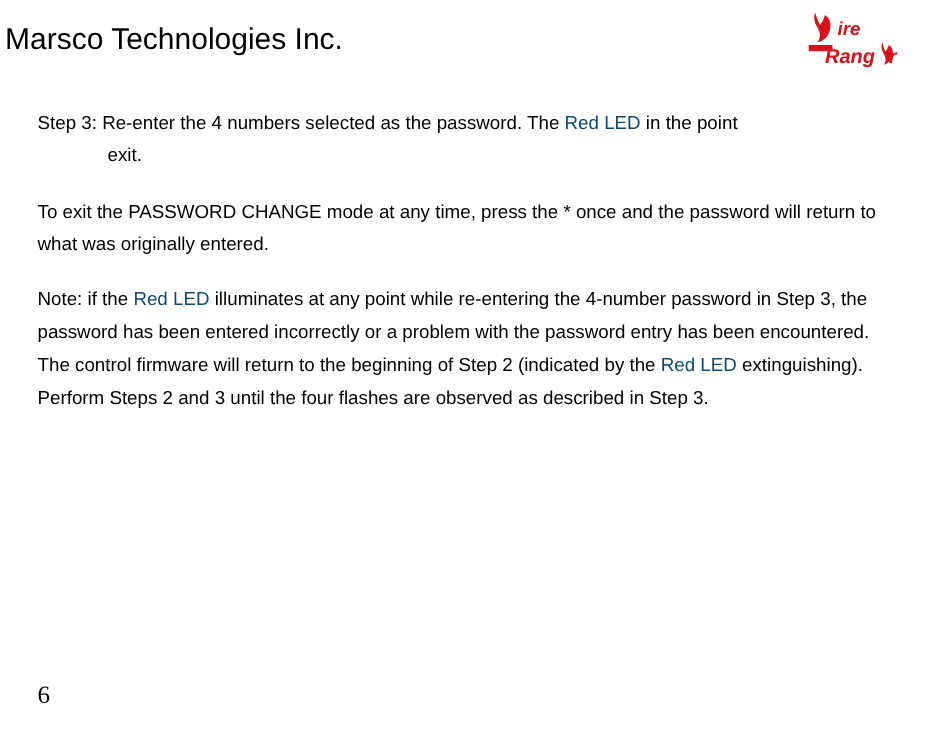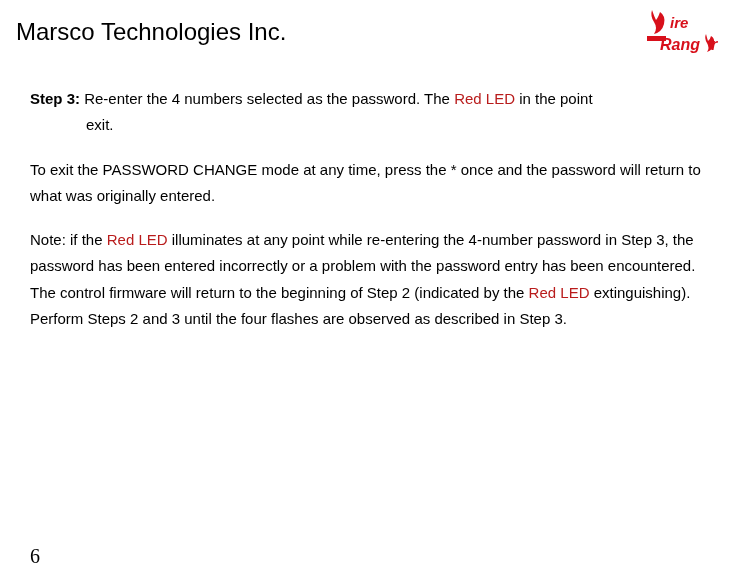"Marsco Technologies Inc." .company-title { padding-left: 16px -> 4px }
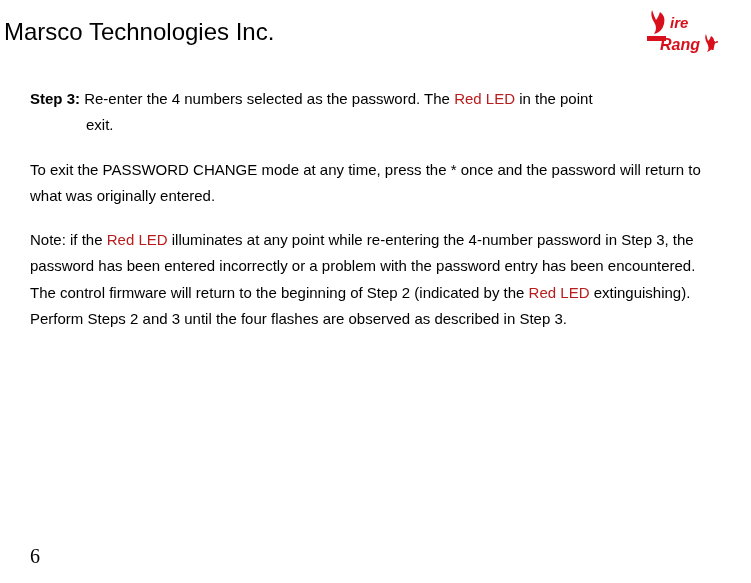"Step 3:" .step-label { font-weight: bold -> none }
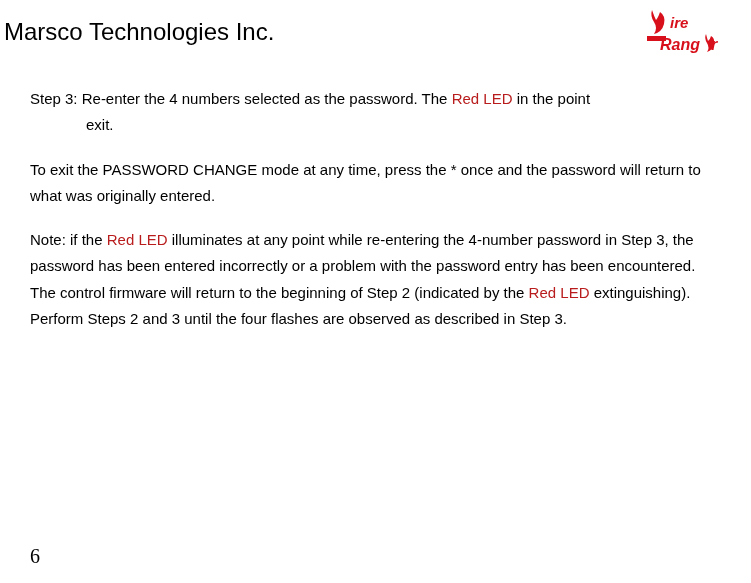"Red LED" .red-led { color: #b91c1c -> #0c4a6e }
